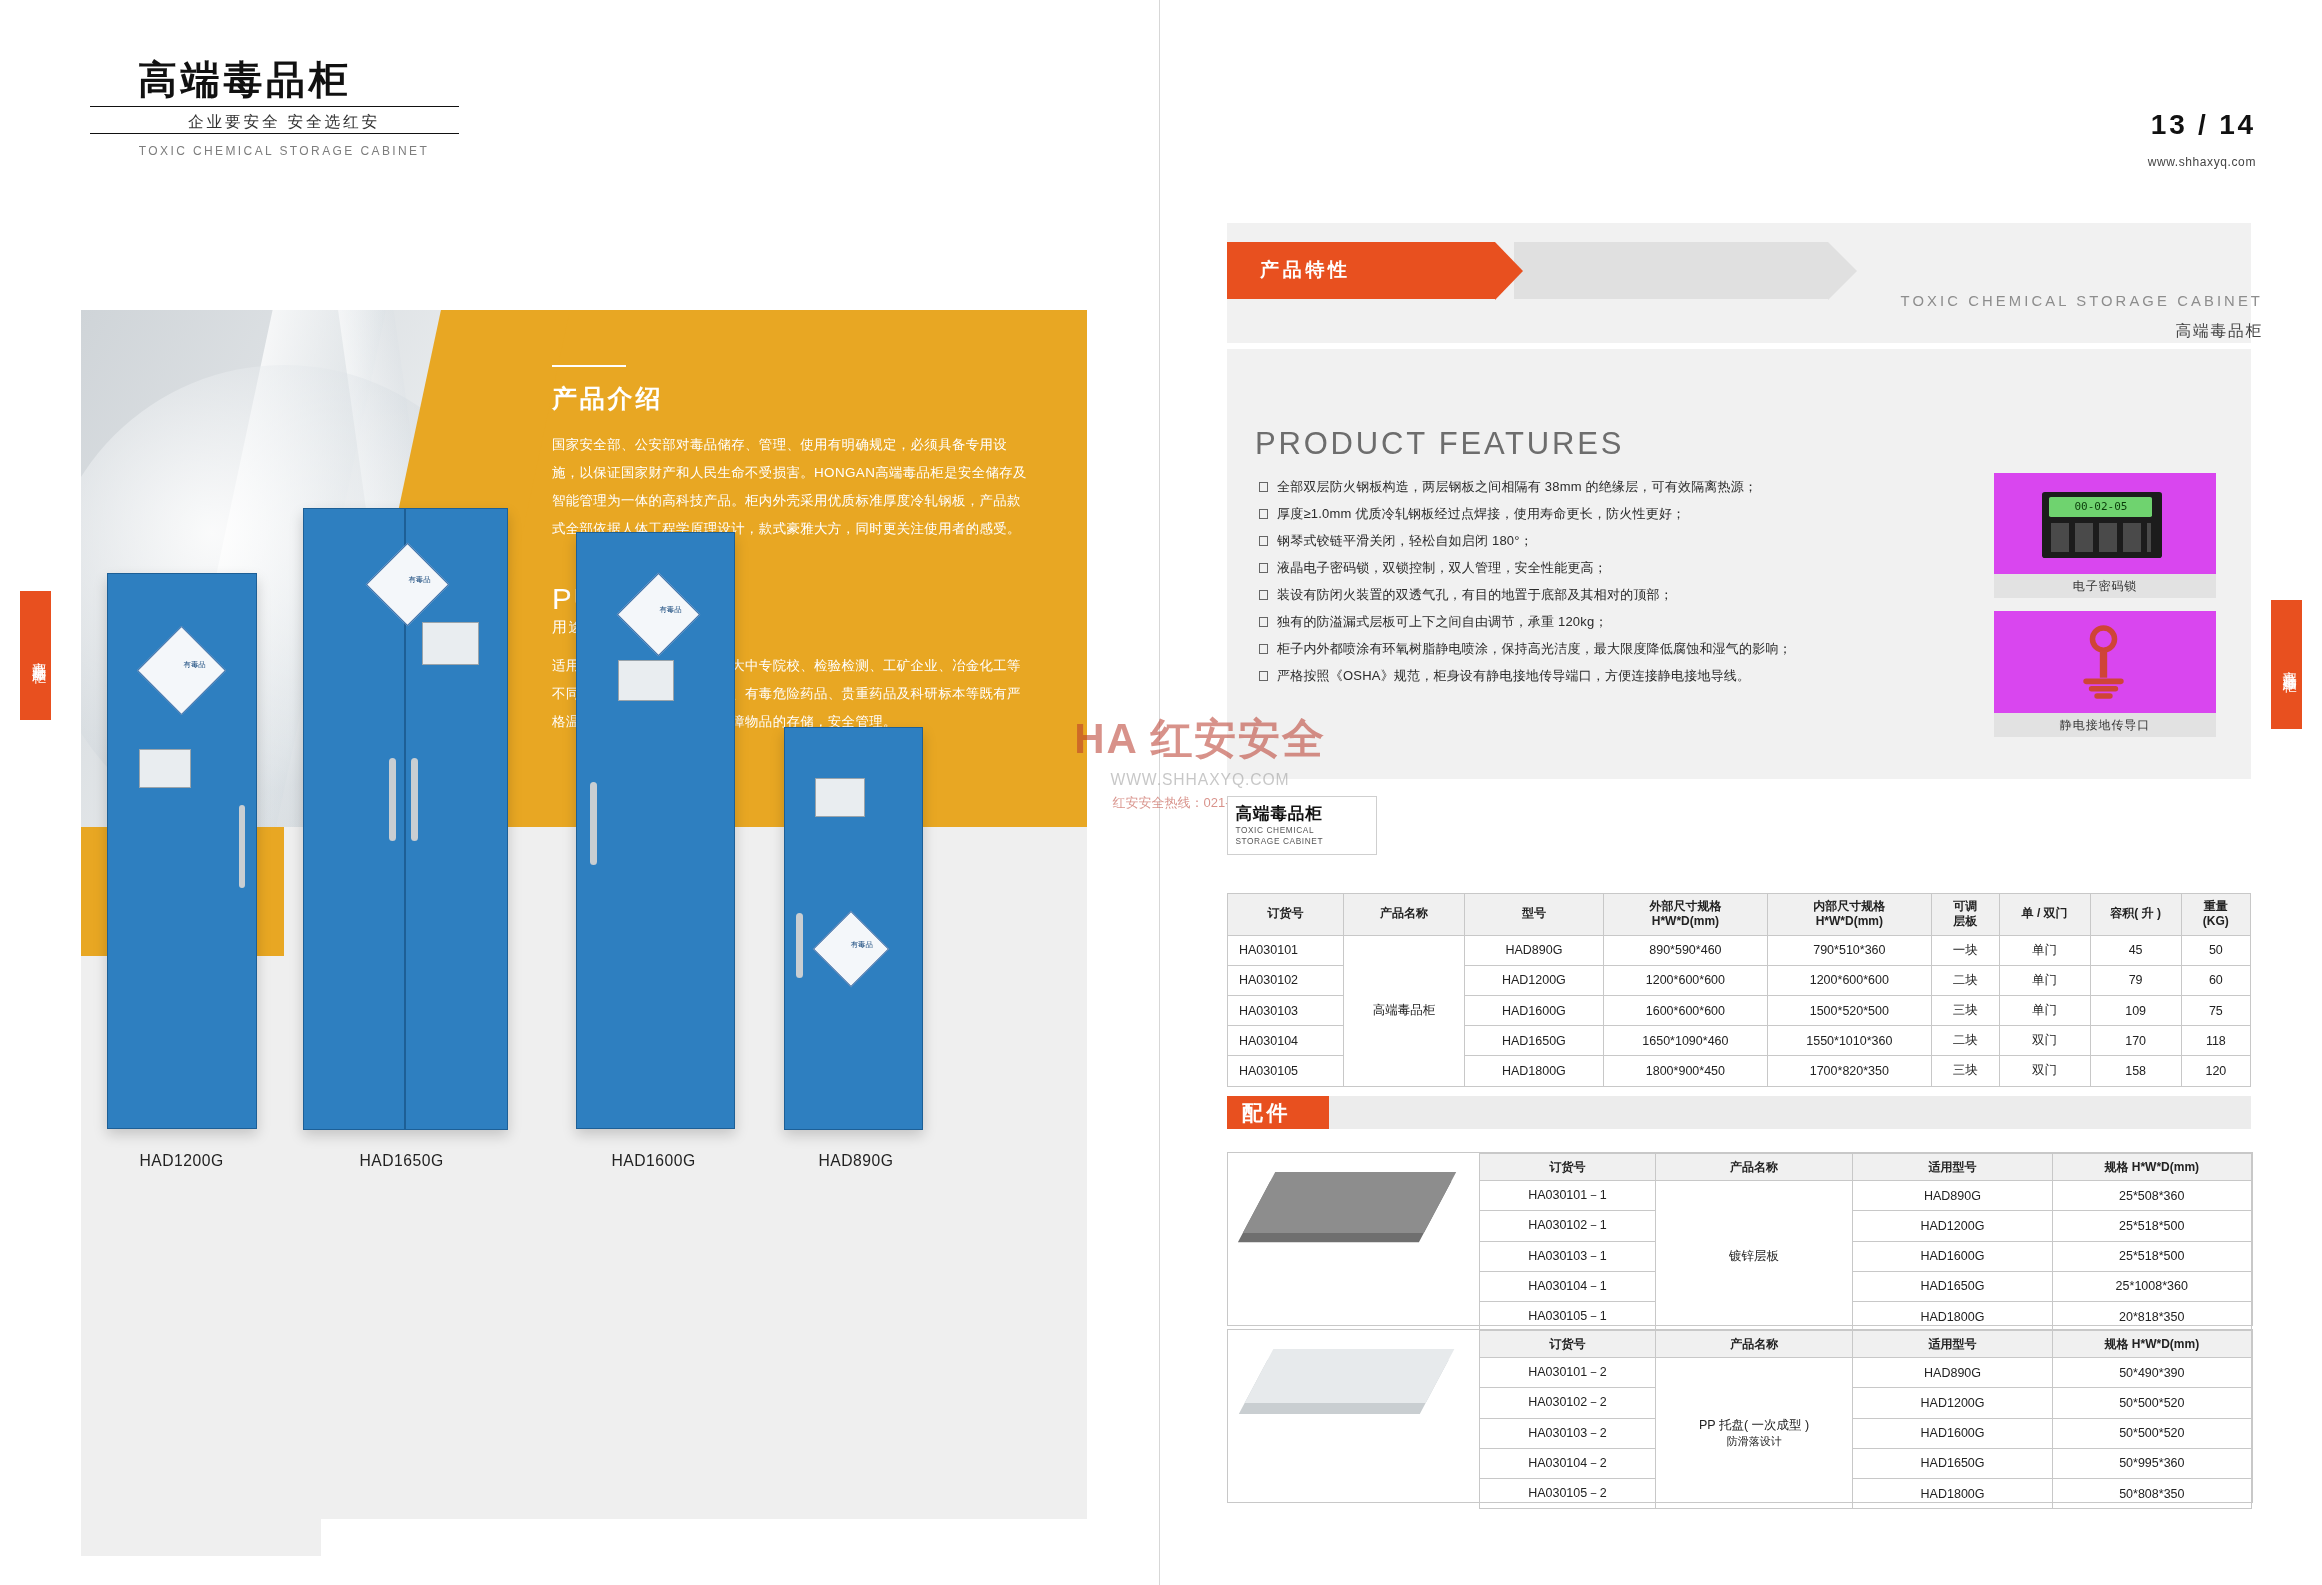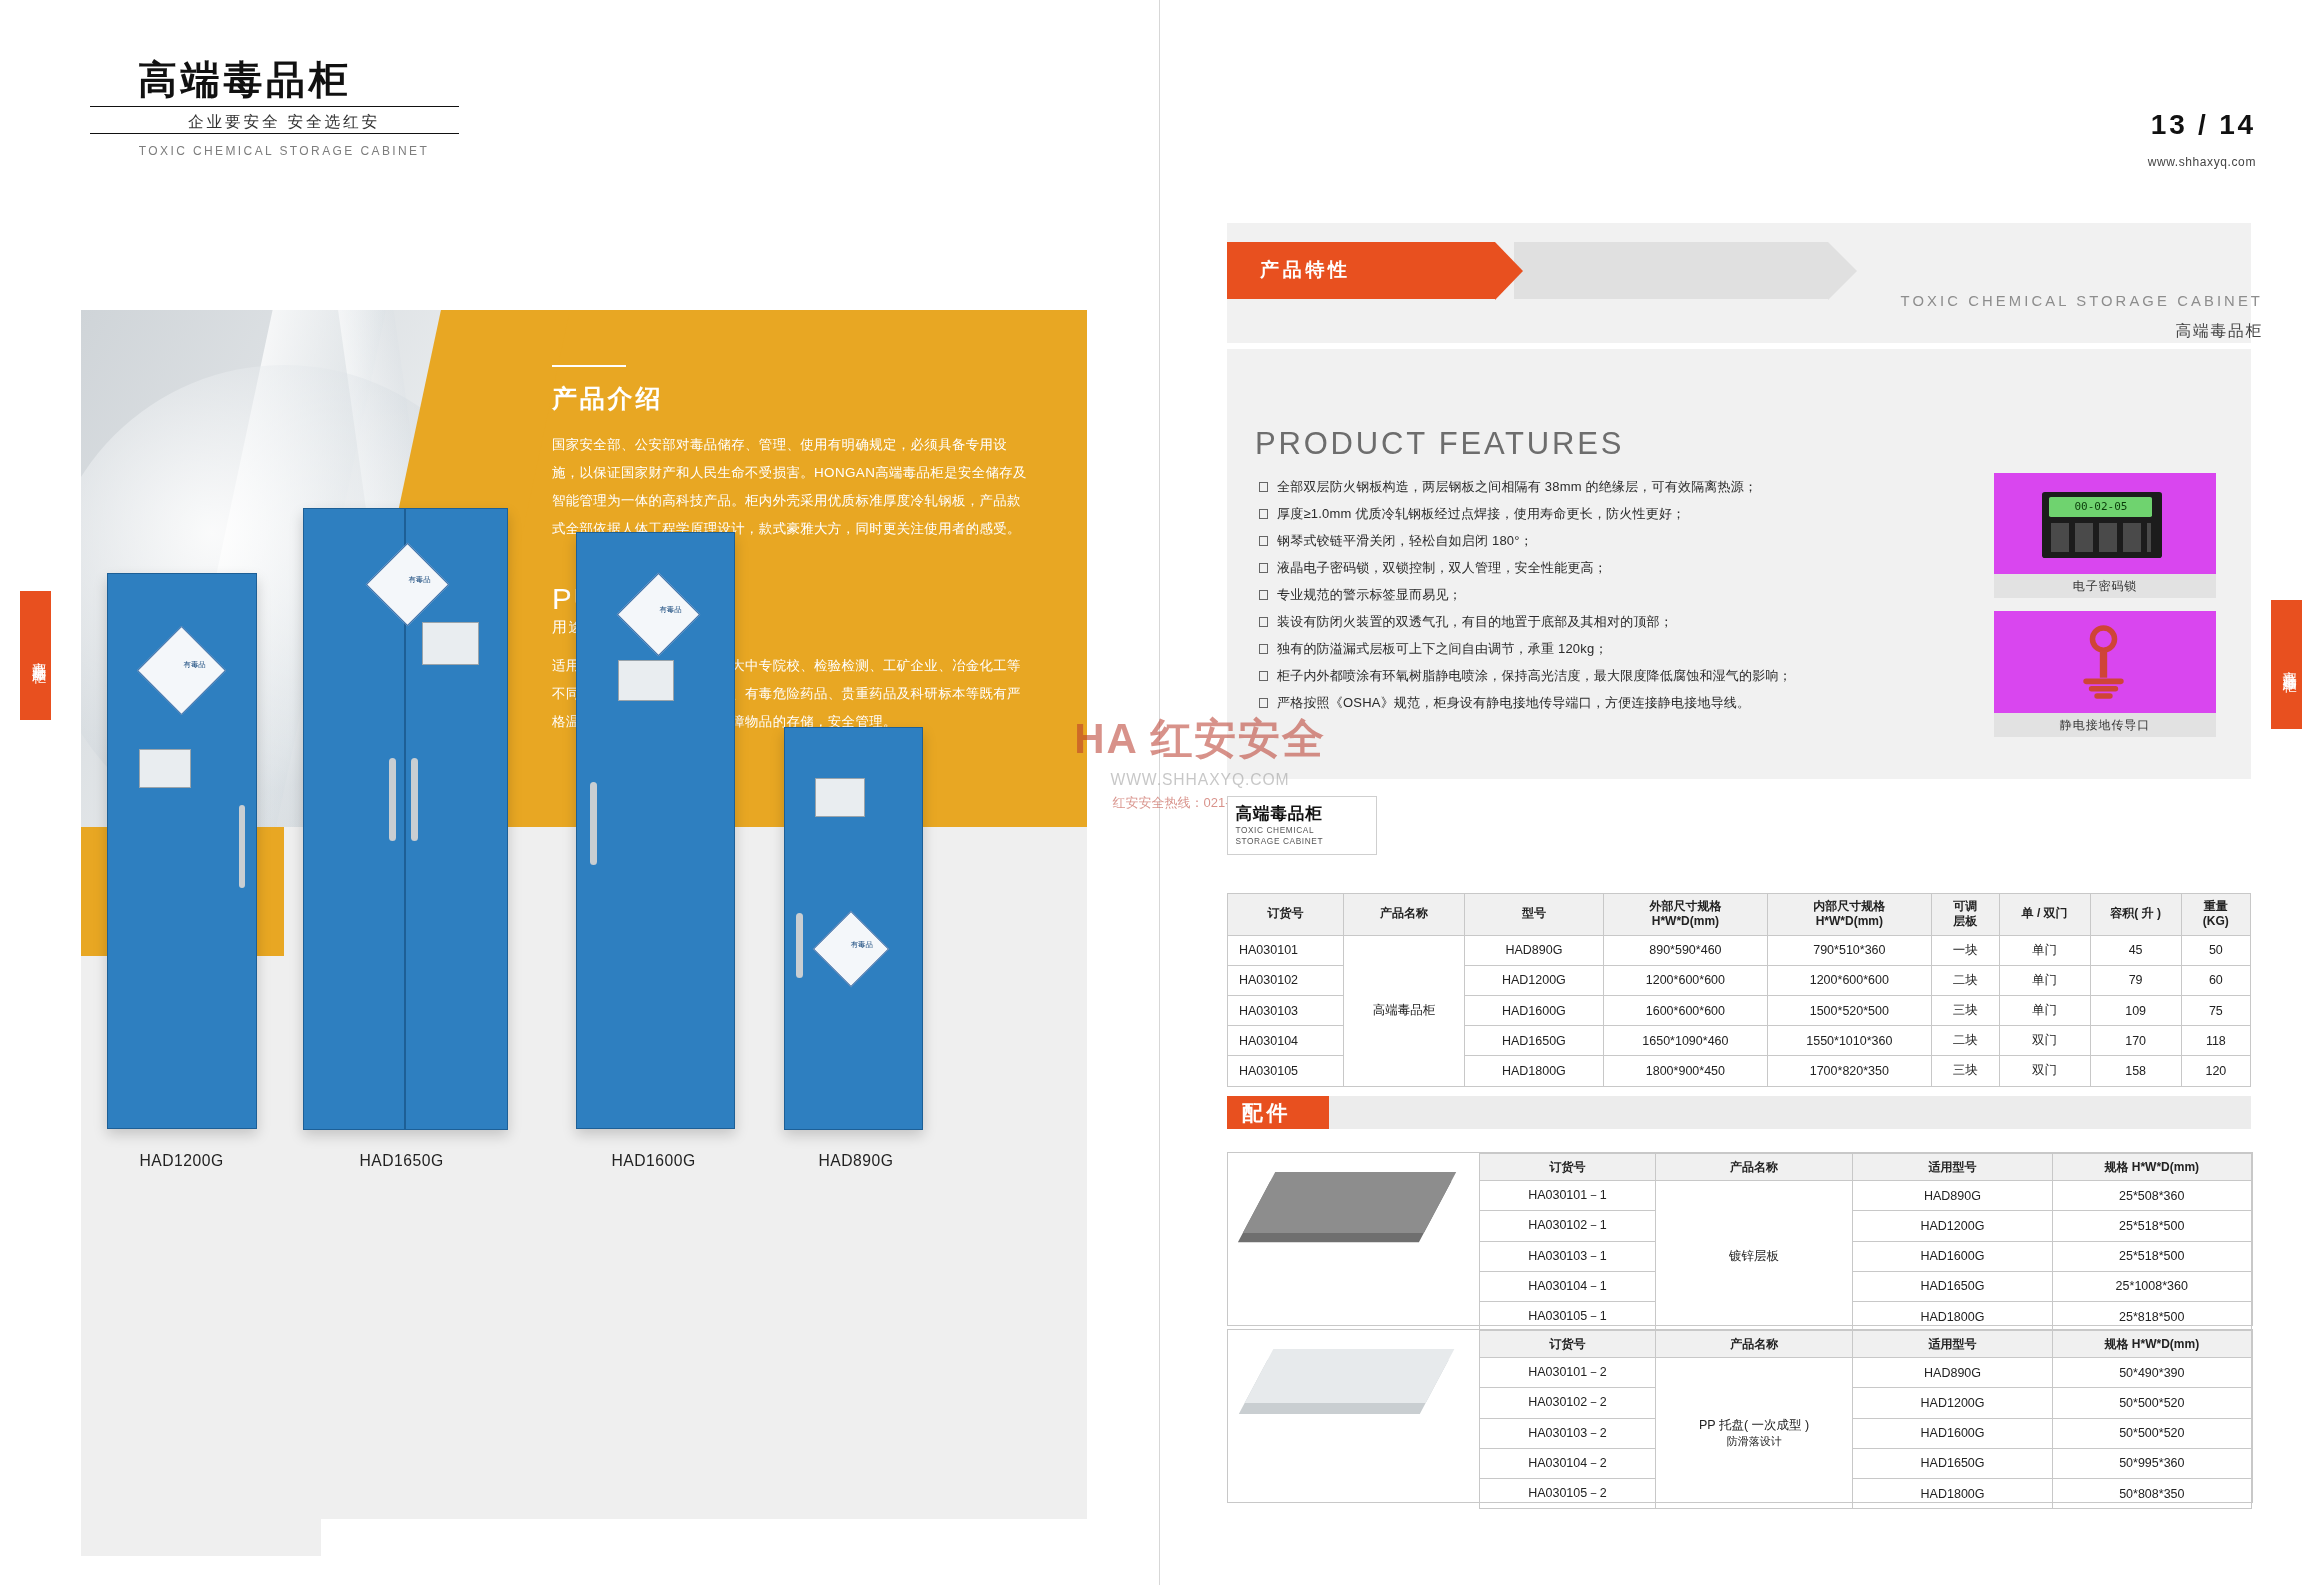"专业规范的警示标签显而易见；" div.feat-item { html: <div>专业规范的警示标签显而易见；</div> -> none }
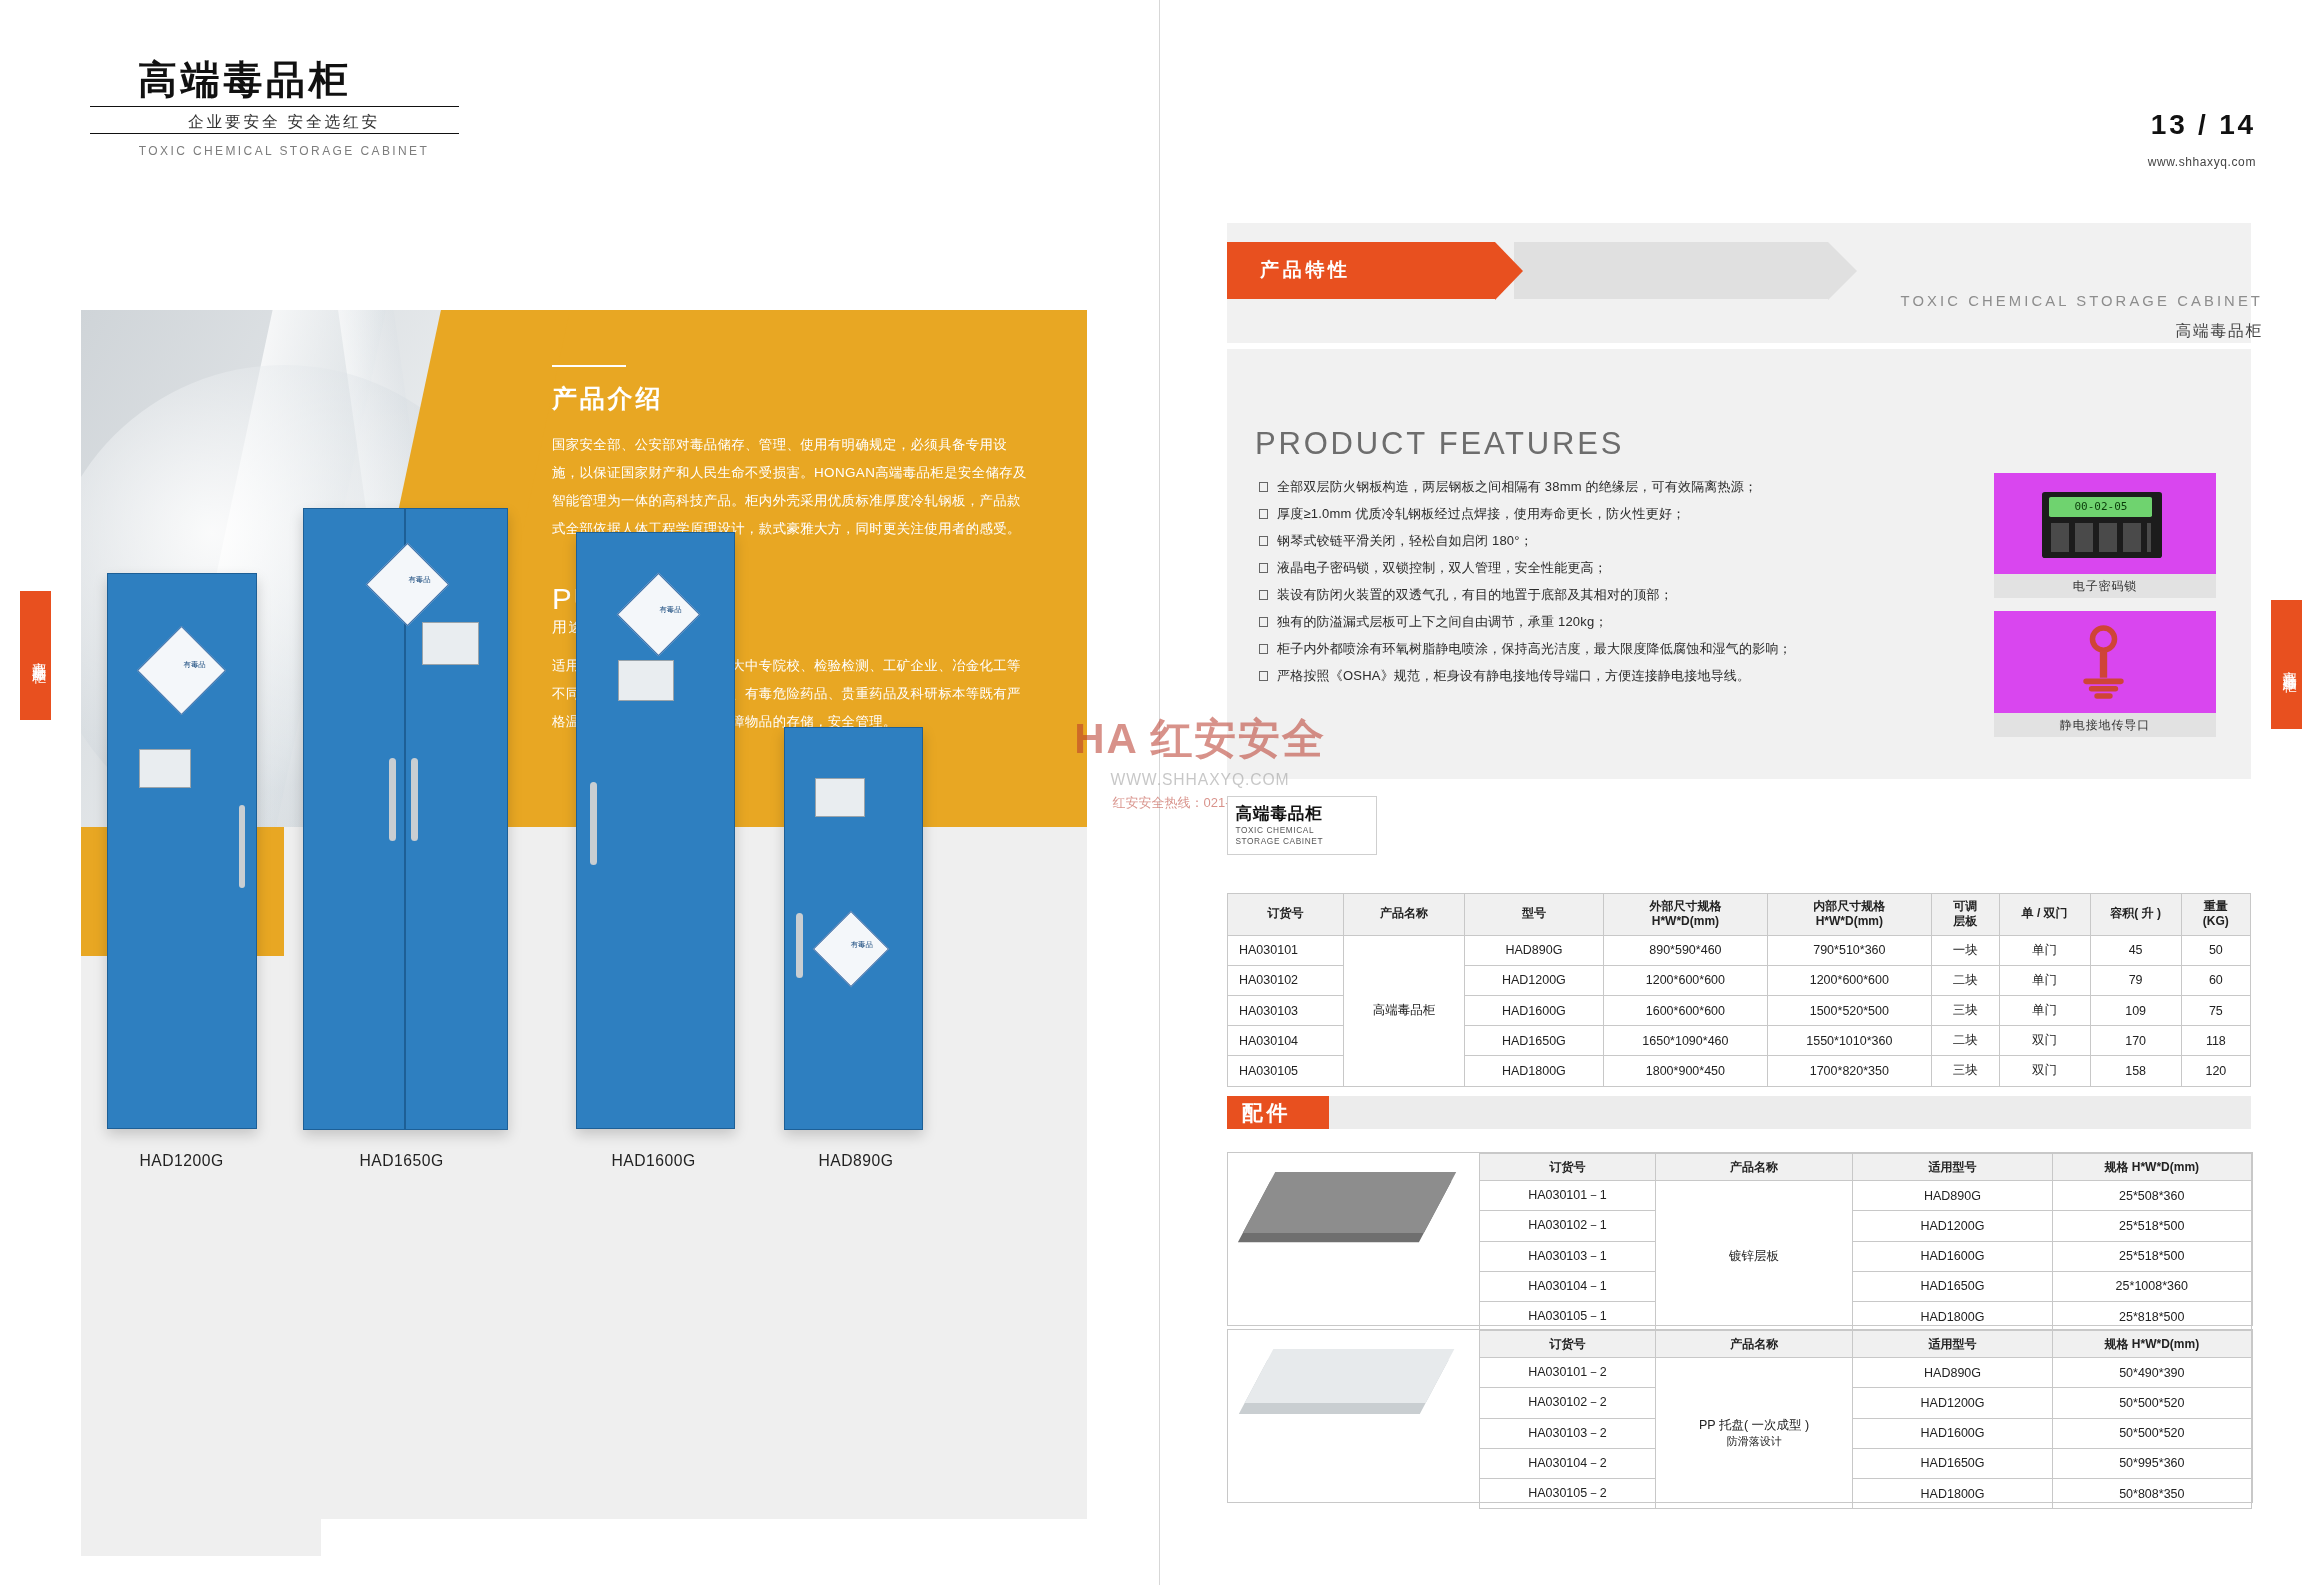"25*818*500" td { text: 25*818*500 -> 20*818*350 }
